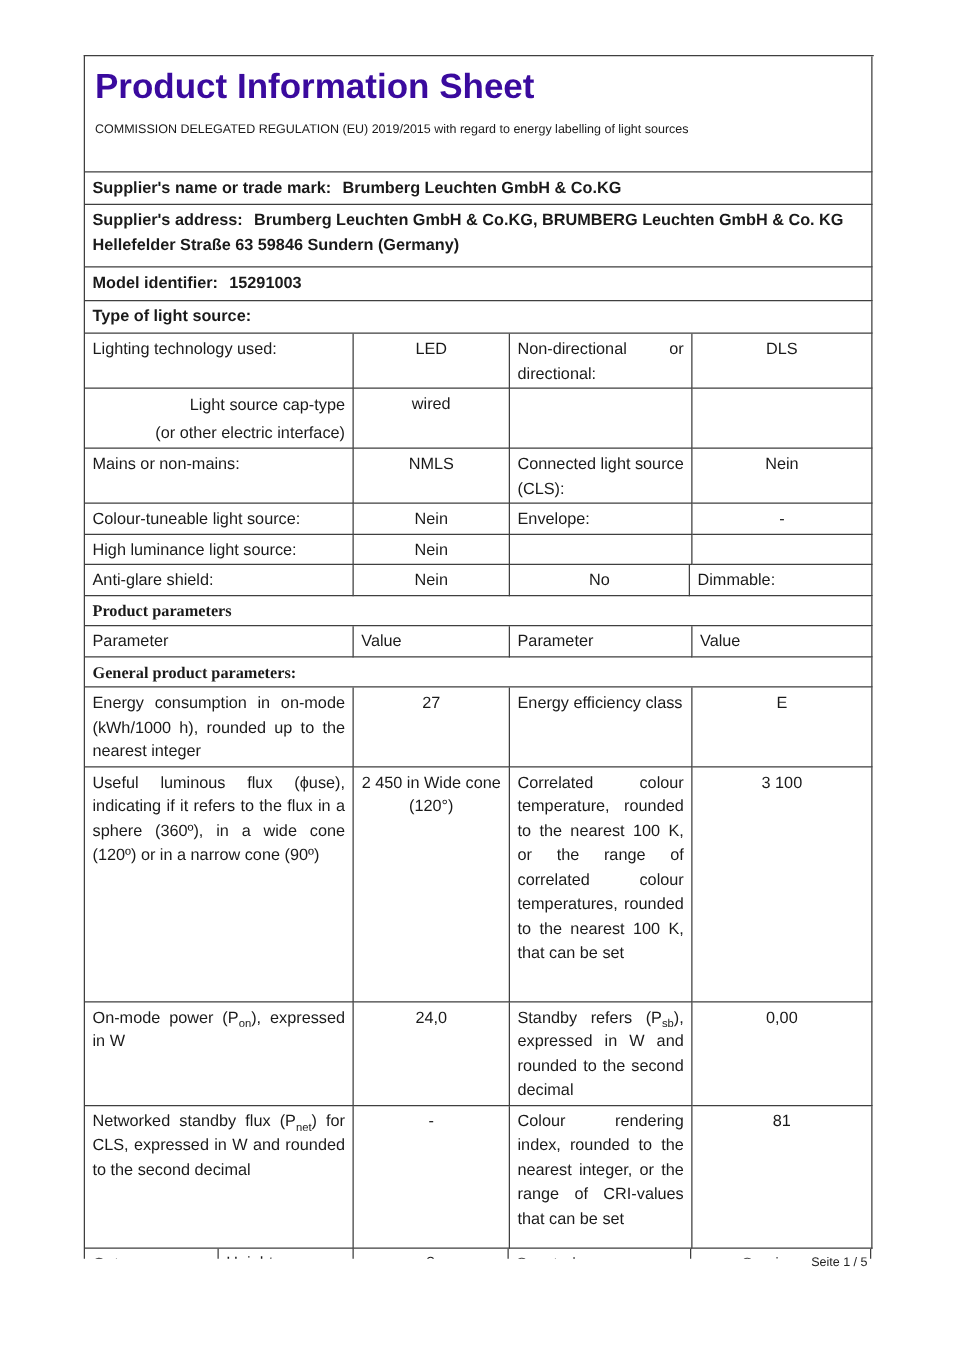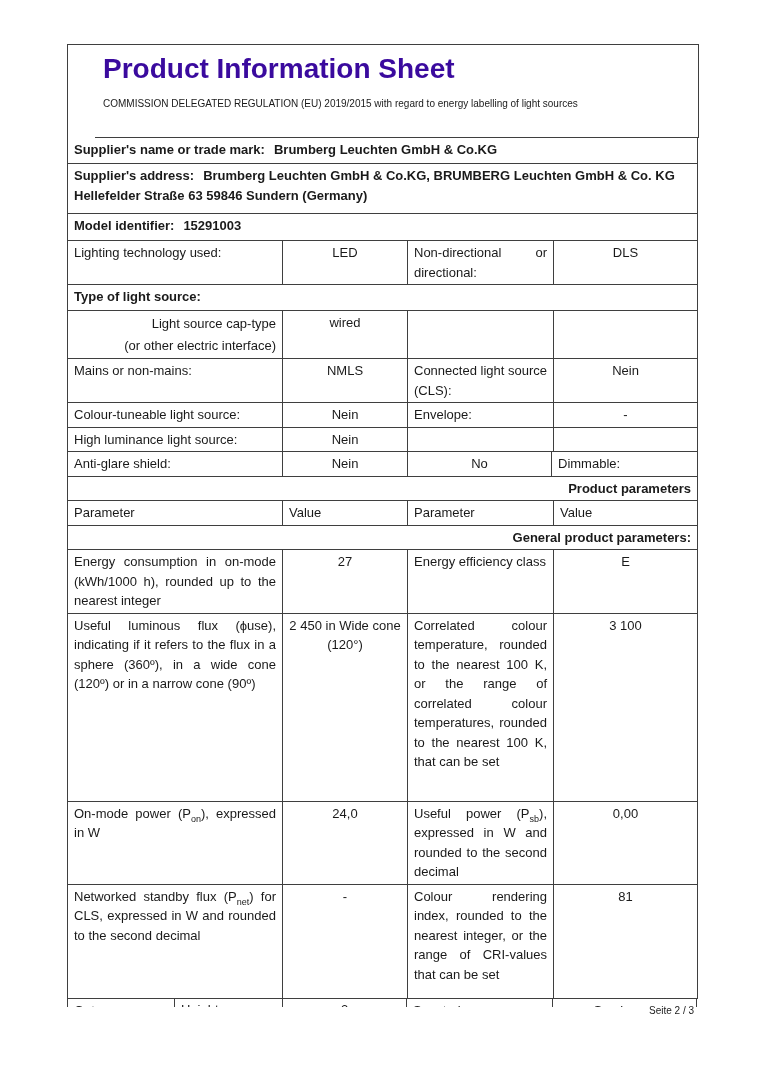"Product Information Sheet" .hdrcell { margin-left: 27px -> none }
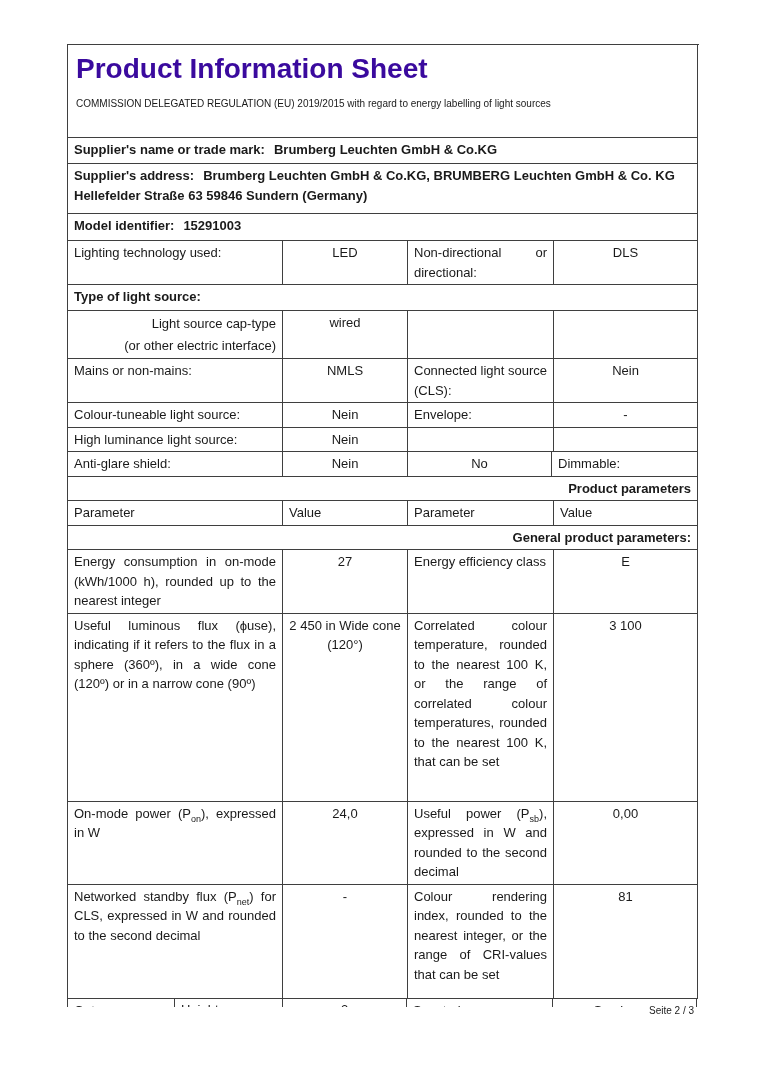"Lighting technology used:" div.r { order: before "Type of light source:" -> after "Type of light source:" }
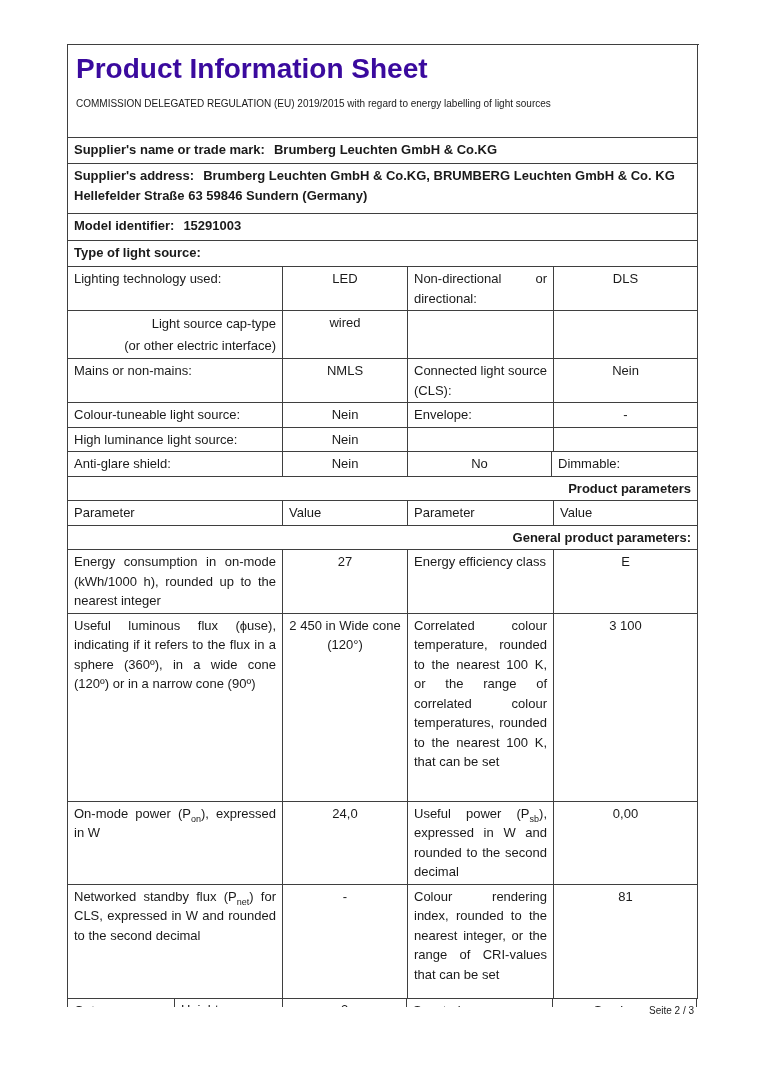"Product parameters" .ctr { font-family: none -> Liberation Serif, serif; text-align: right -> left }
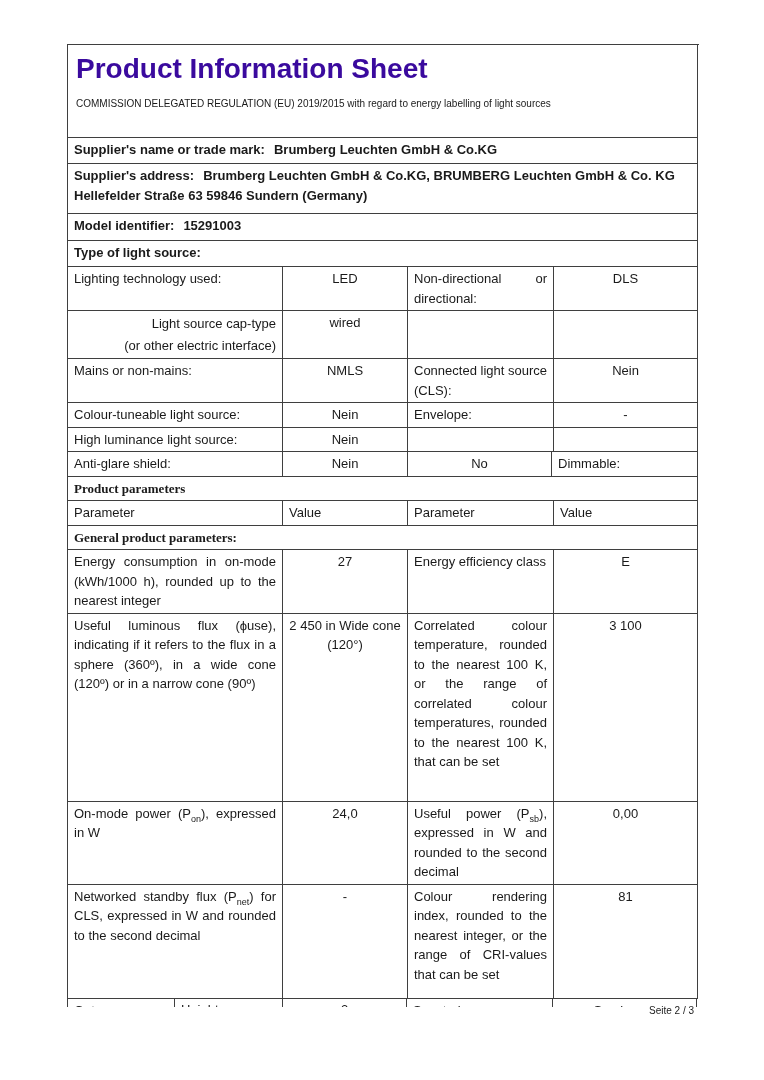"Useful power (P" span { text: Useful power -> Standby refers }
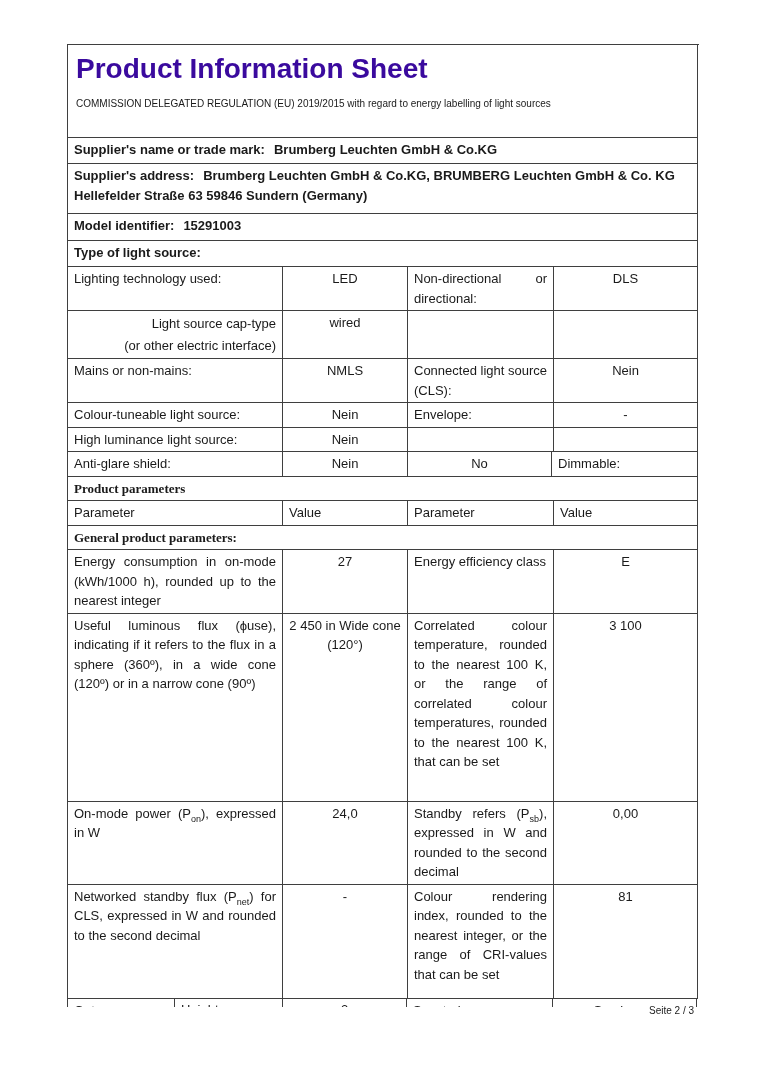"Seite 2 / 3" div.footer { text: 2 / 3 -> 1 / 5 }
